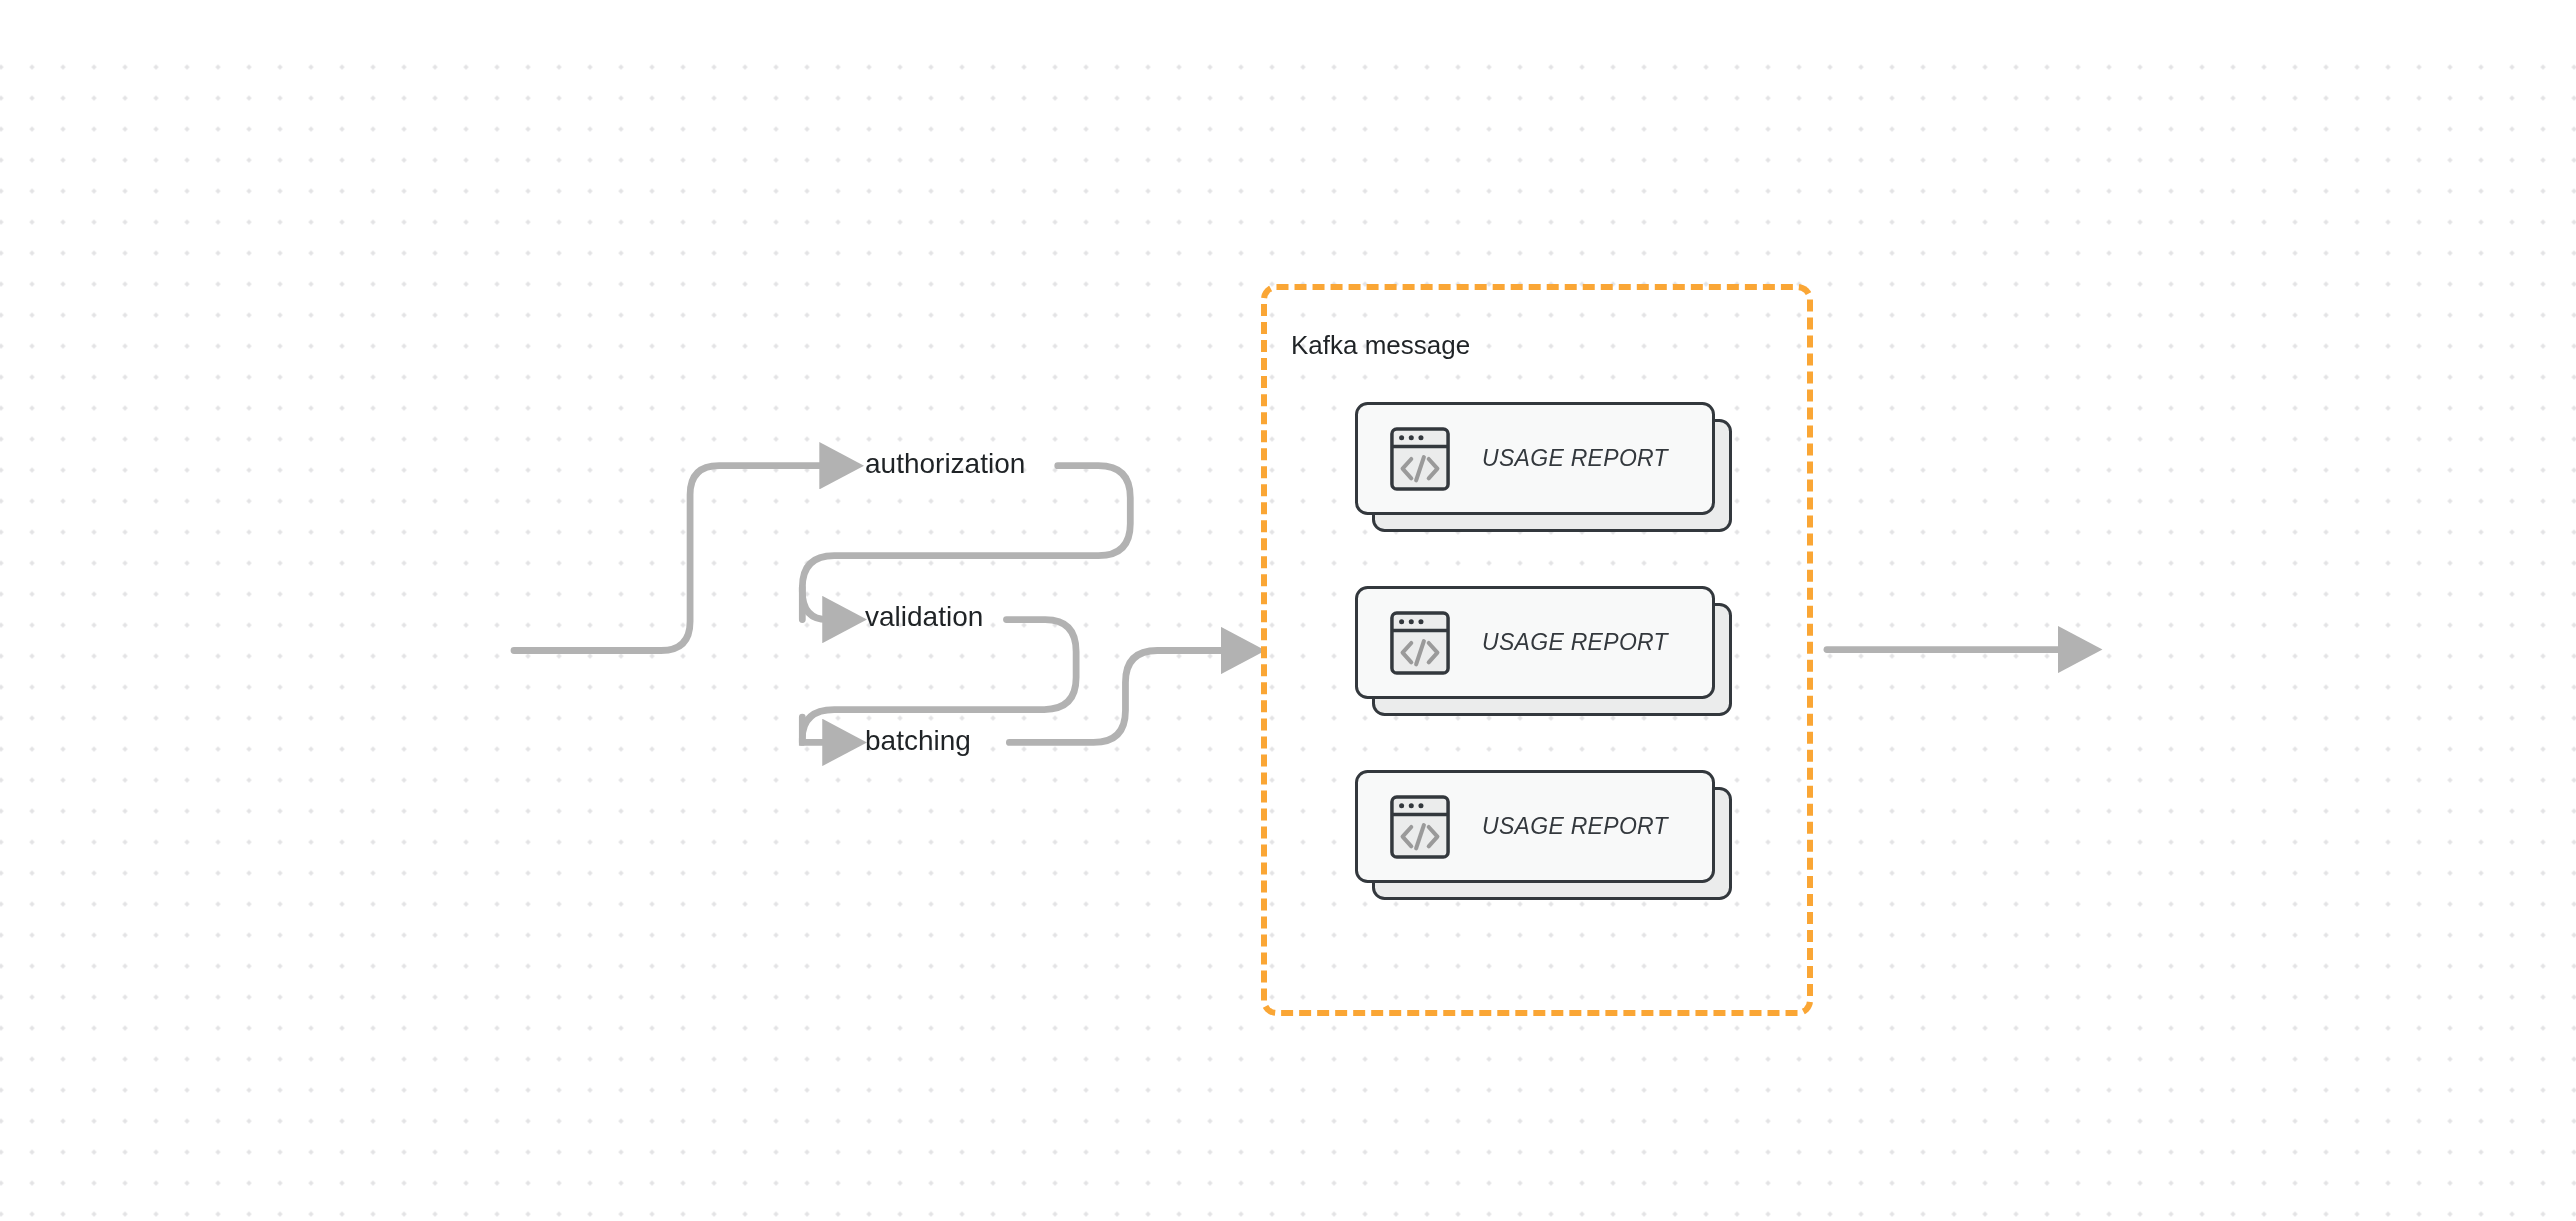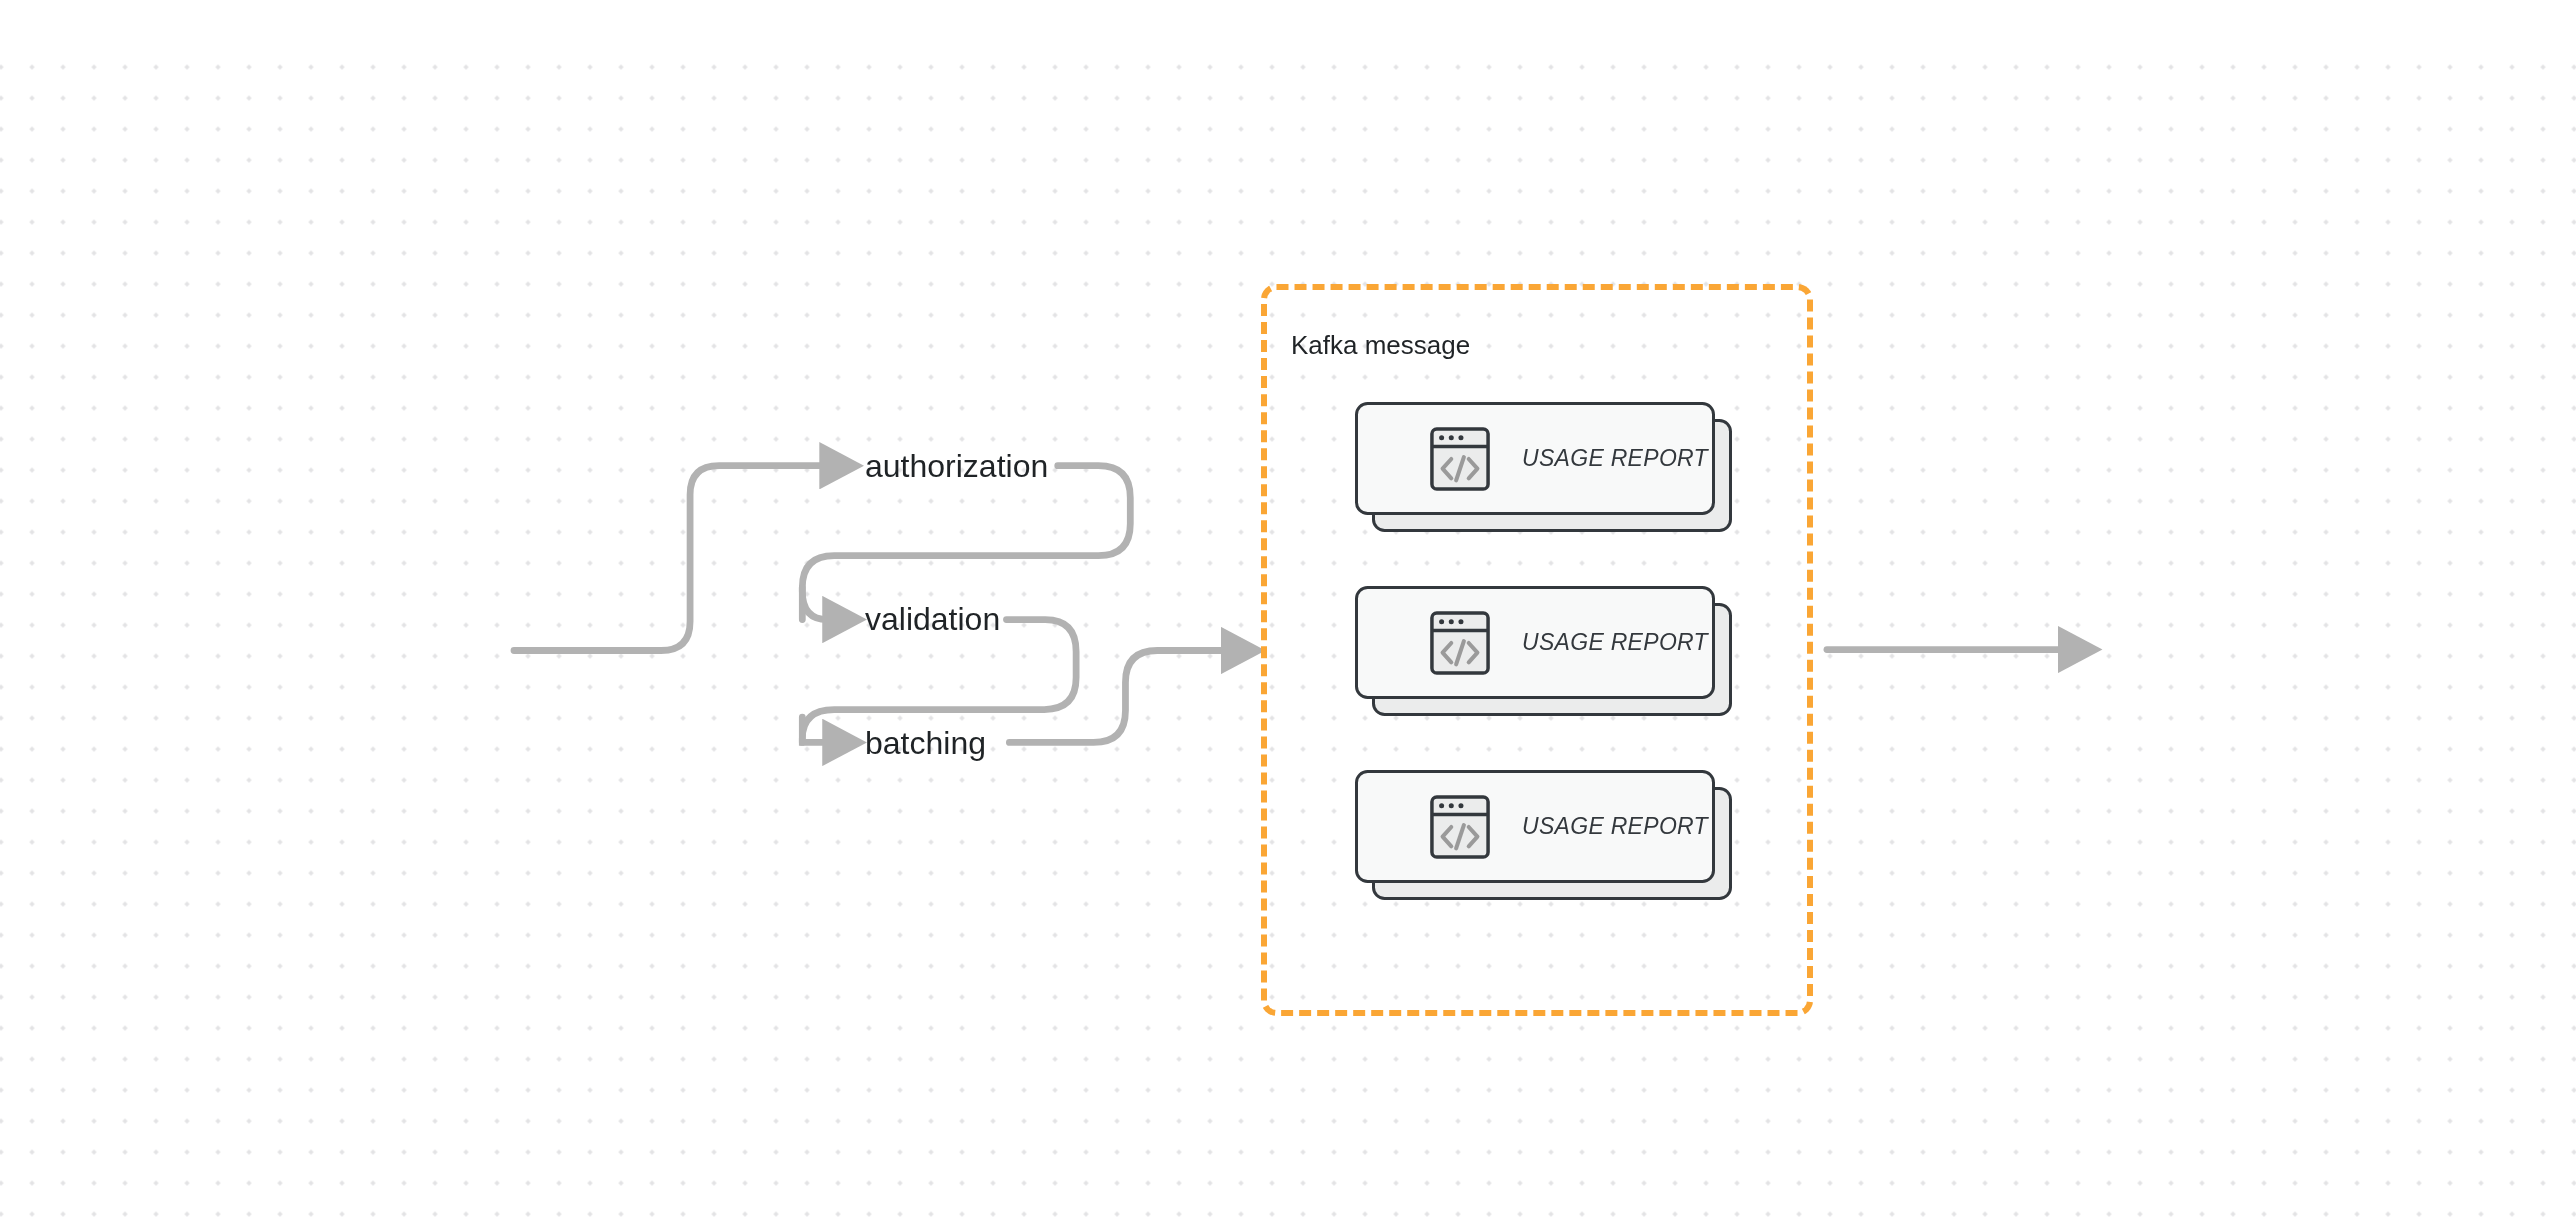"authorization" .step-label { font-size: 32px -> 28px }
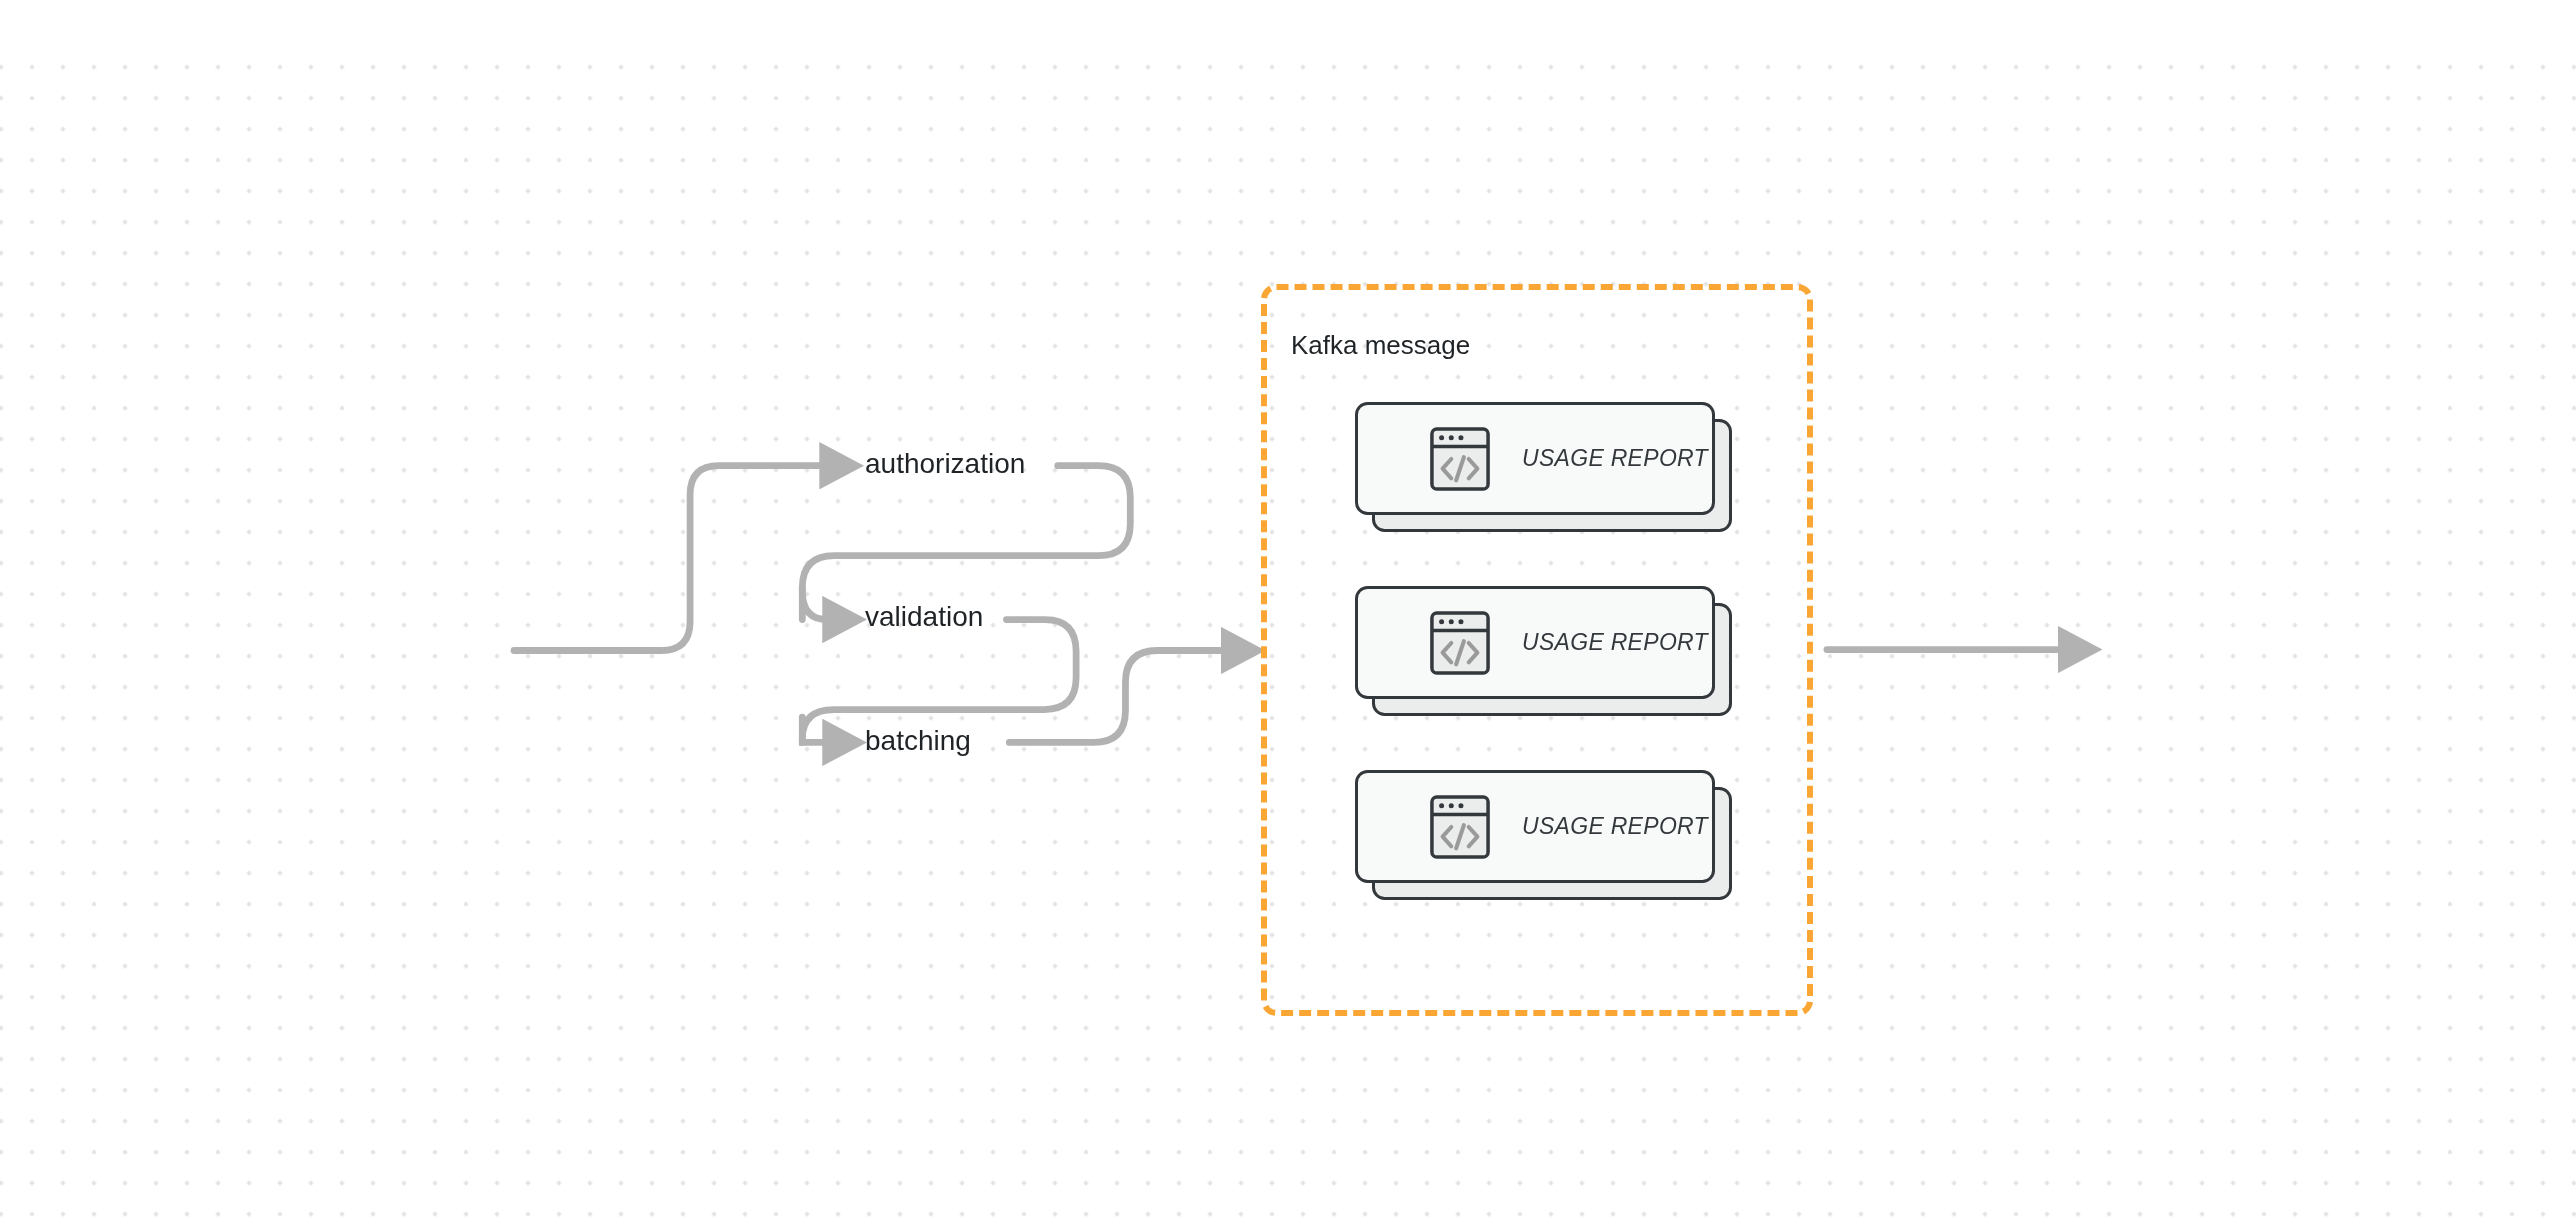"USAGE REPORT" .card-front { padding-left: 40px -> none }
